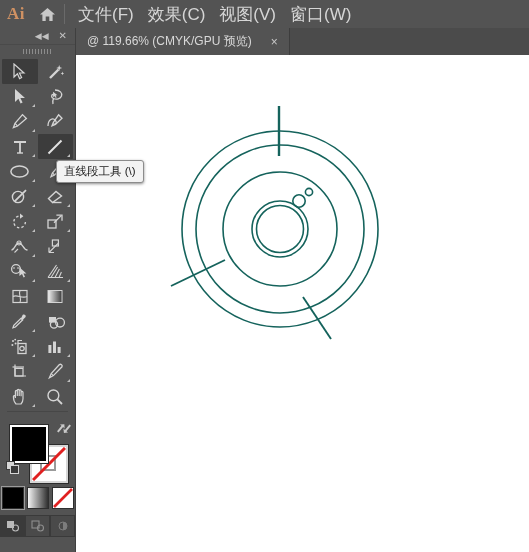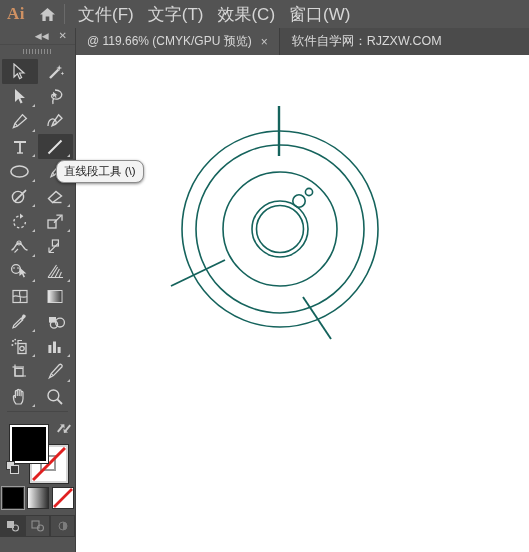"文字(T)" div.menu-item { html: <div>文字(T)</div> -> none }
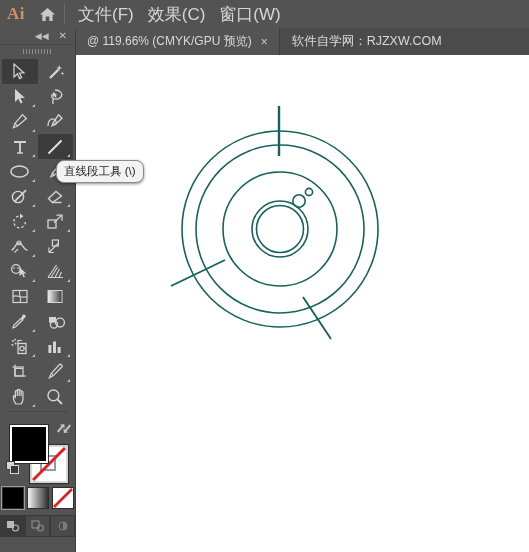"视图(V)" div.menu-item { html: none -> <div>视图(V)</div> }
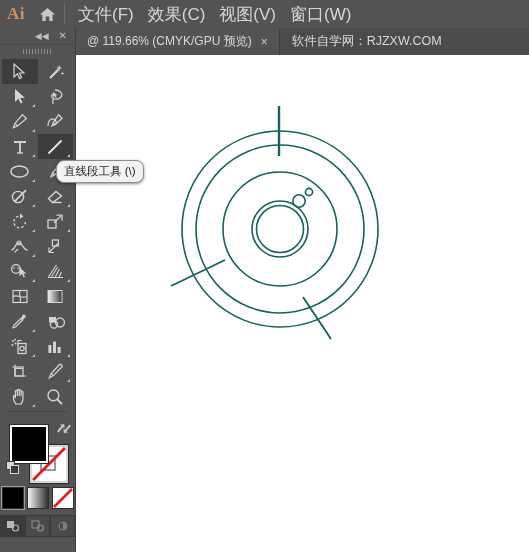"@ 119.66% (CMYK/GPU 预览)" .doc-tab { gap: 7px -> 17px }
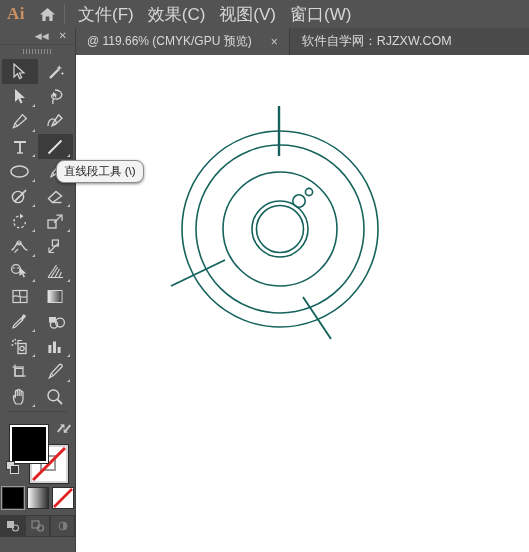"软件自学网：RJZXW.COM" div.site-tab { html: <div> <span>软件自学网：RJZXW.COM</span> </div> -> none }
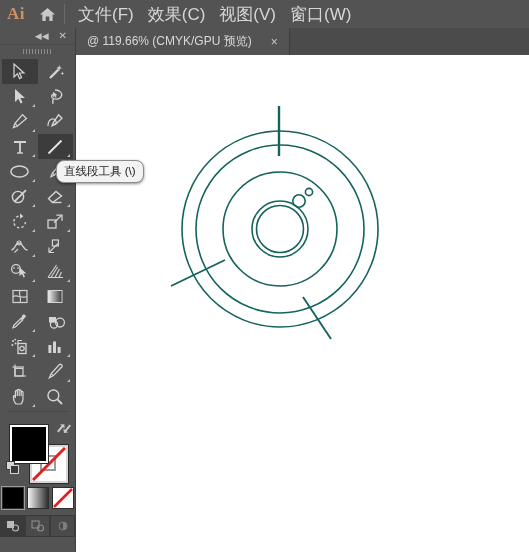"直线段工具 (\)" .tooltip { border-radius: 8px -> 3px }
